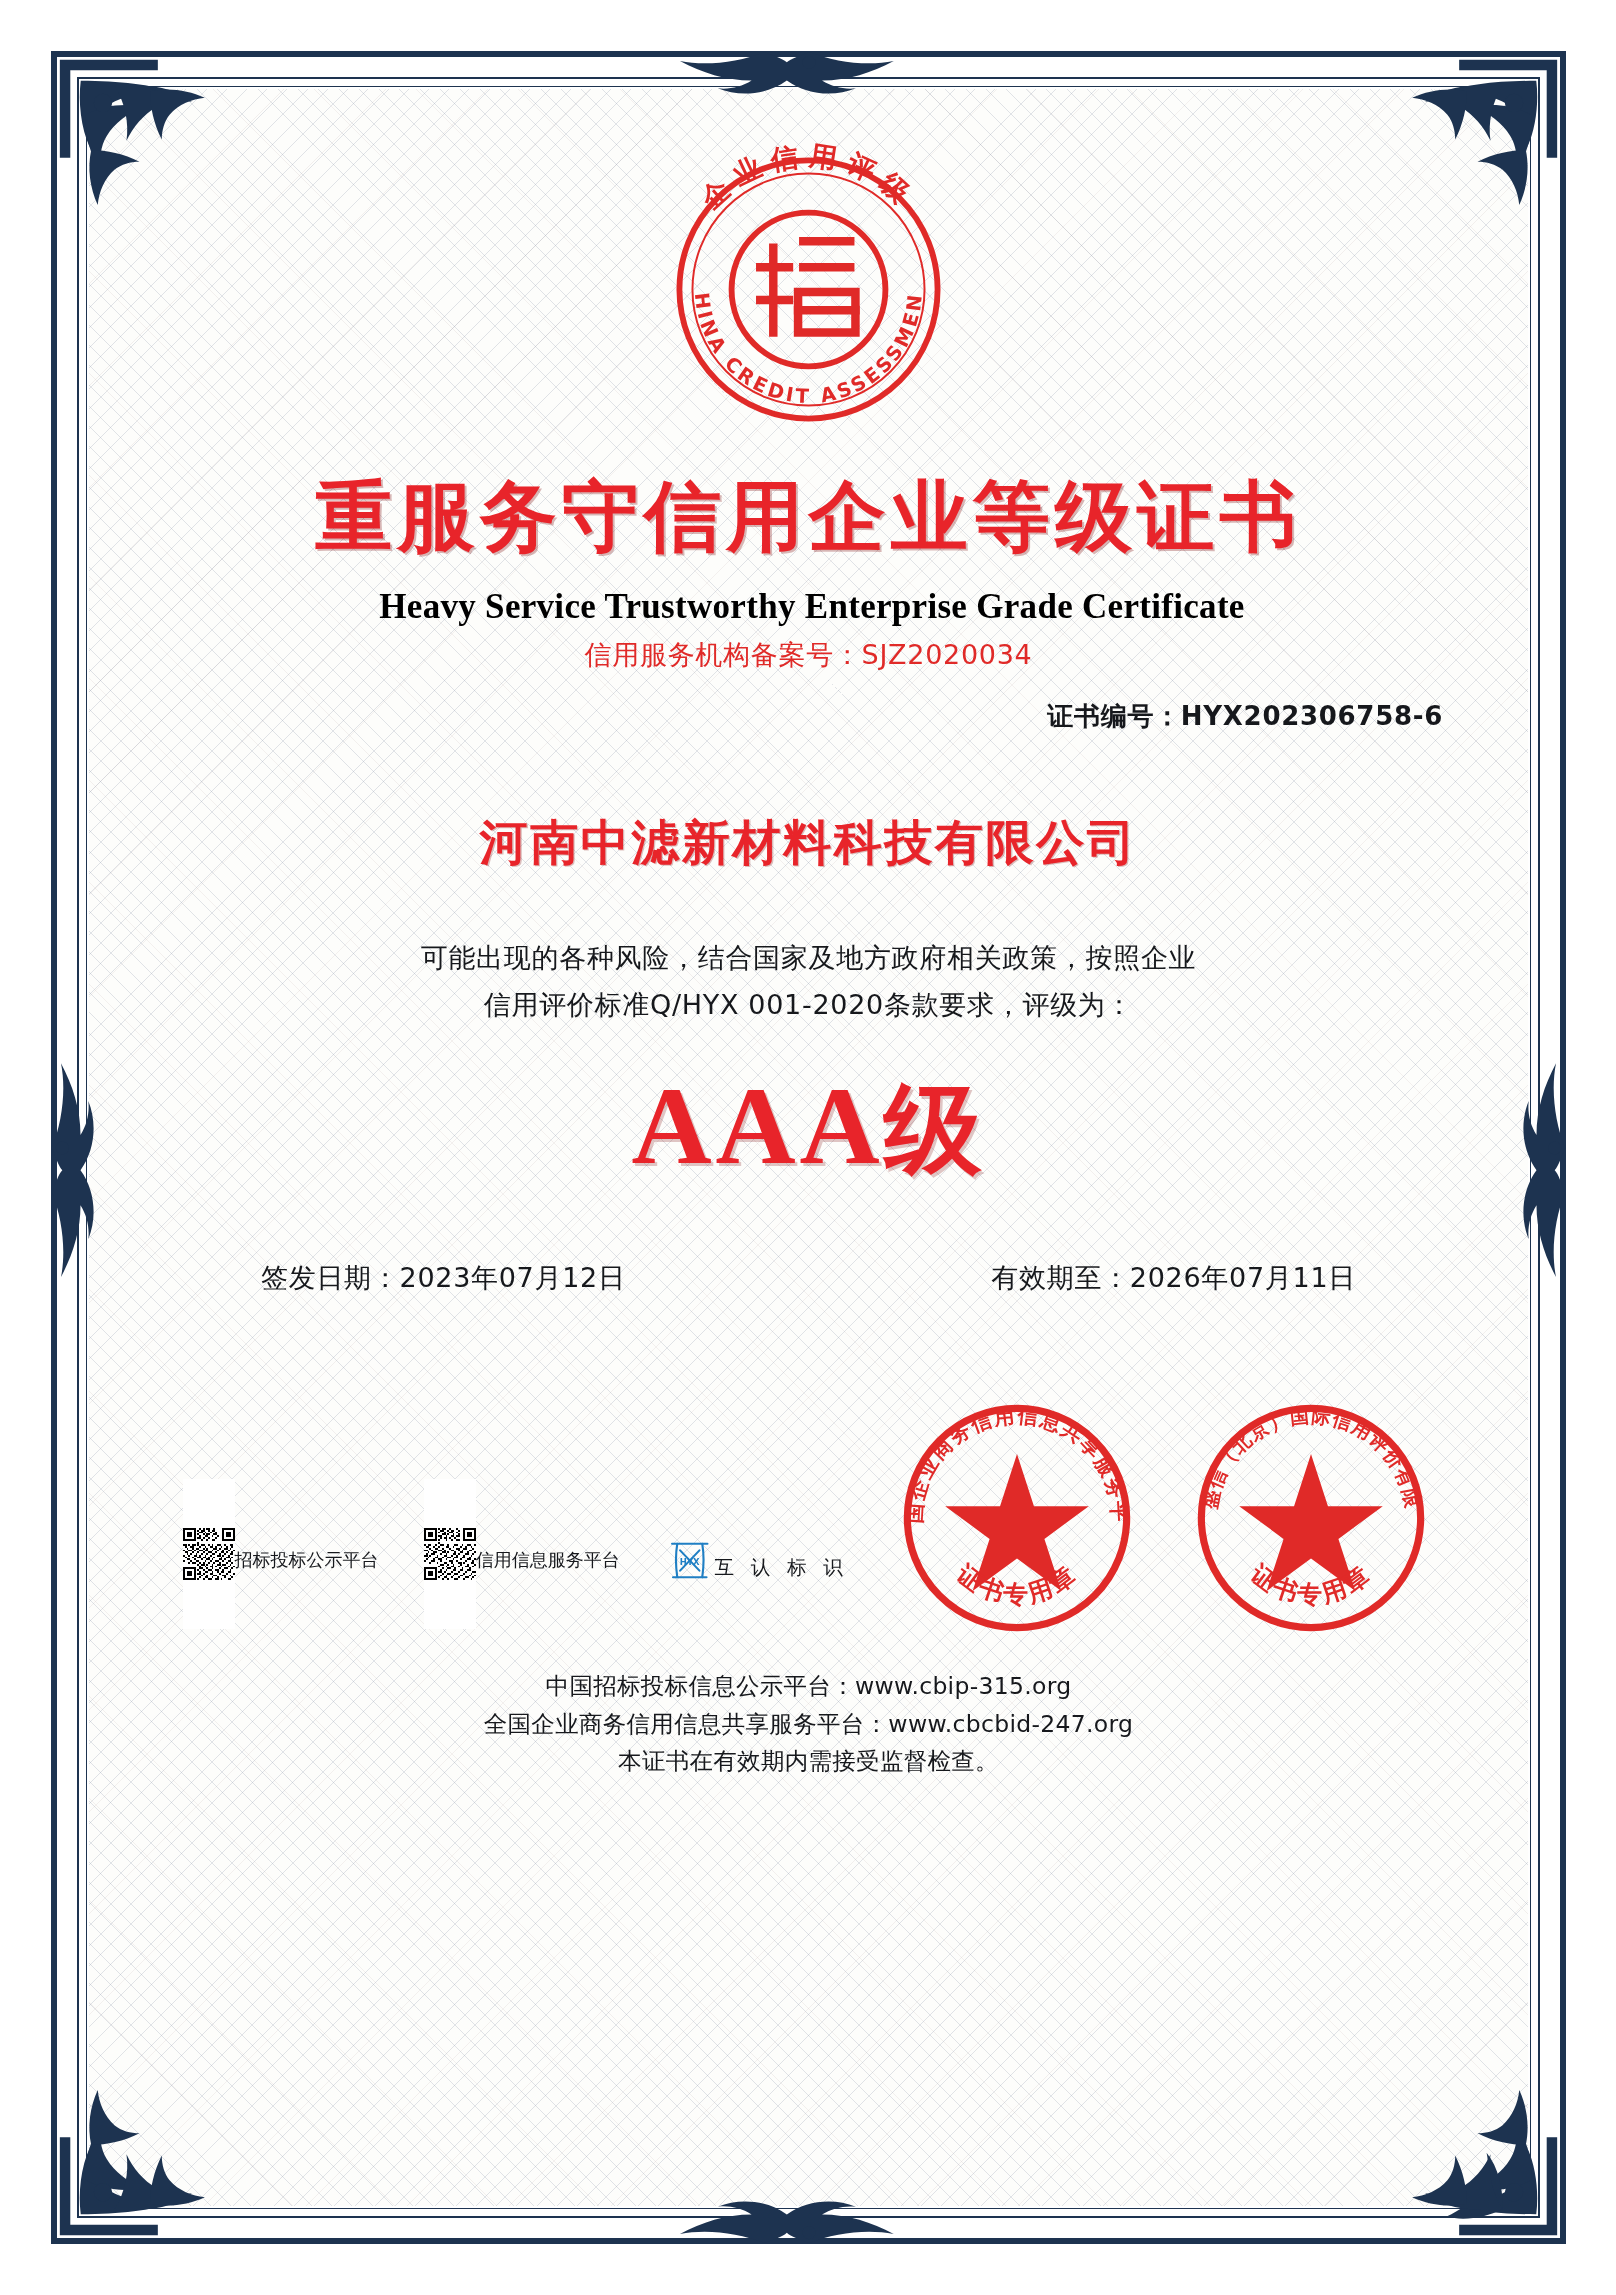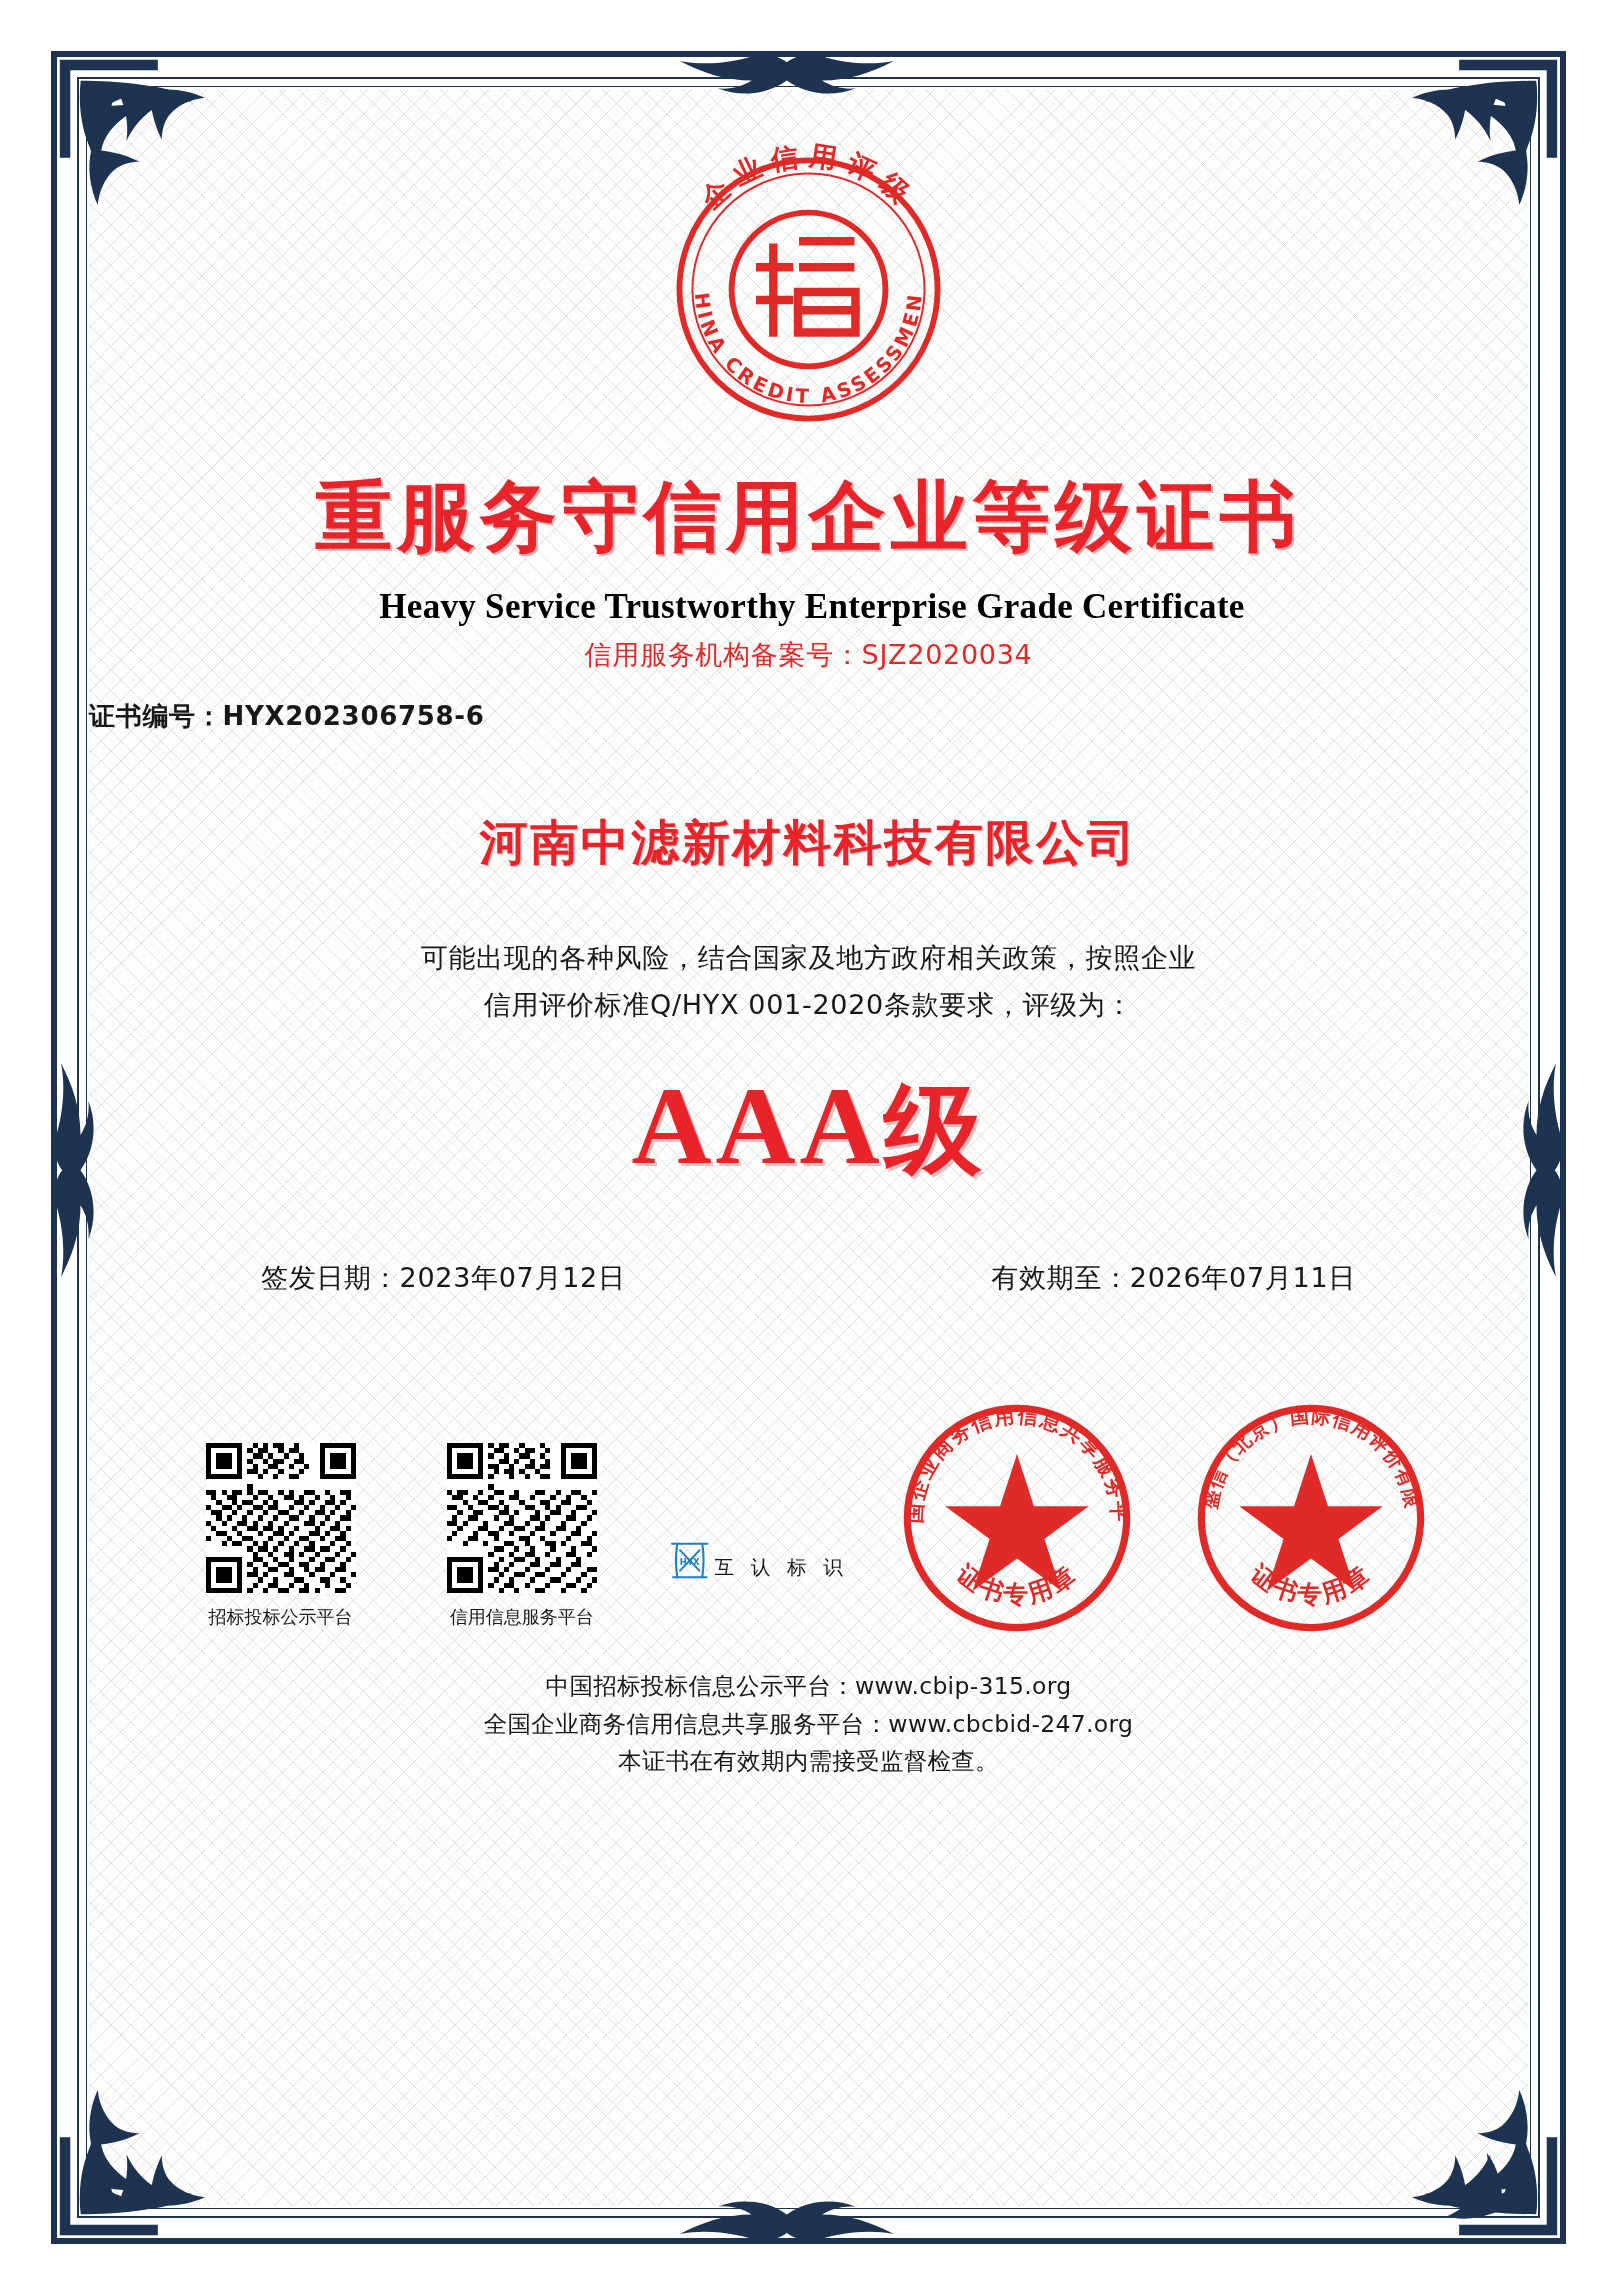"证书编号：HYX202306758-6" .cert-no-row { justify-content: none -> flex-end }
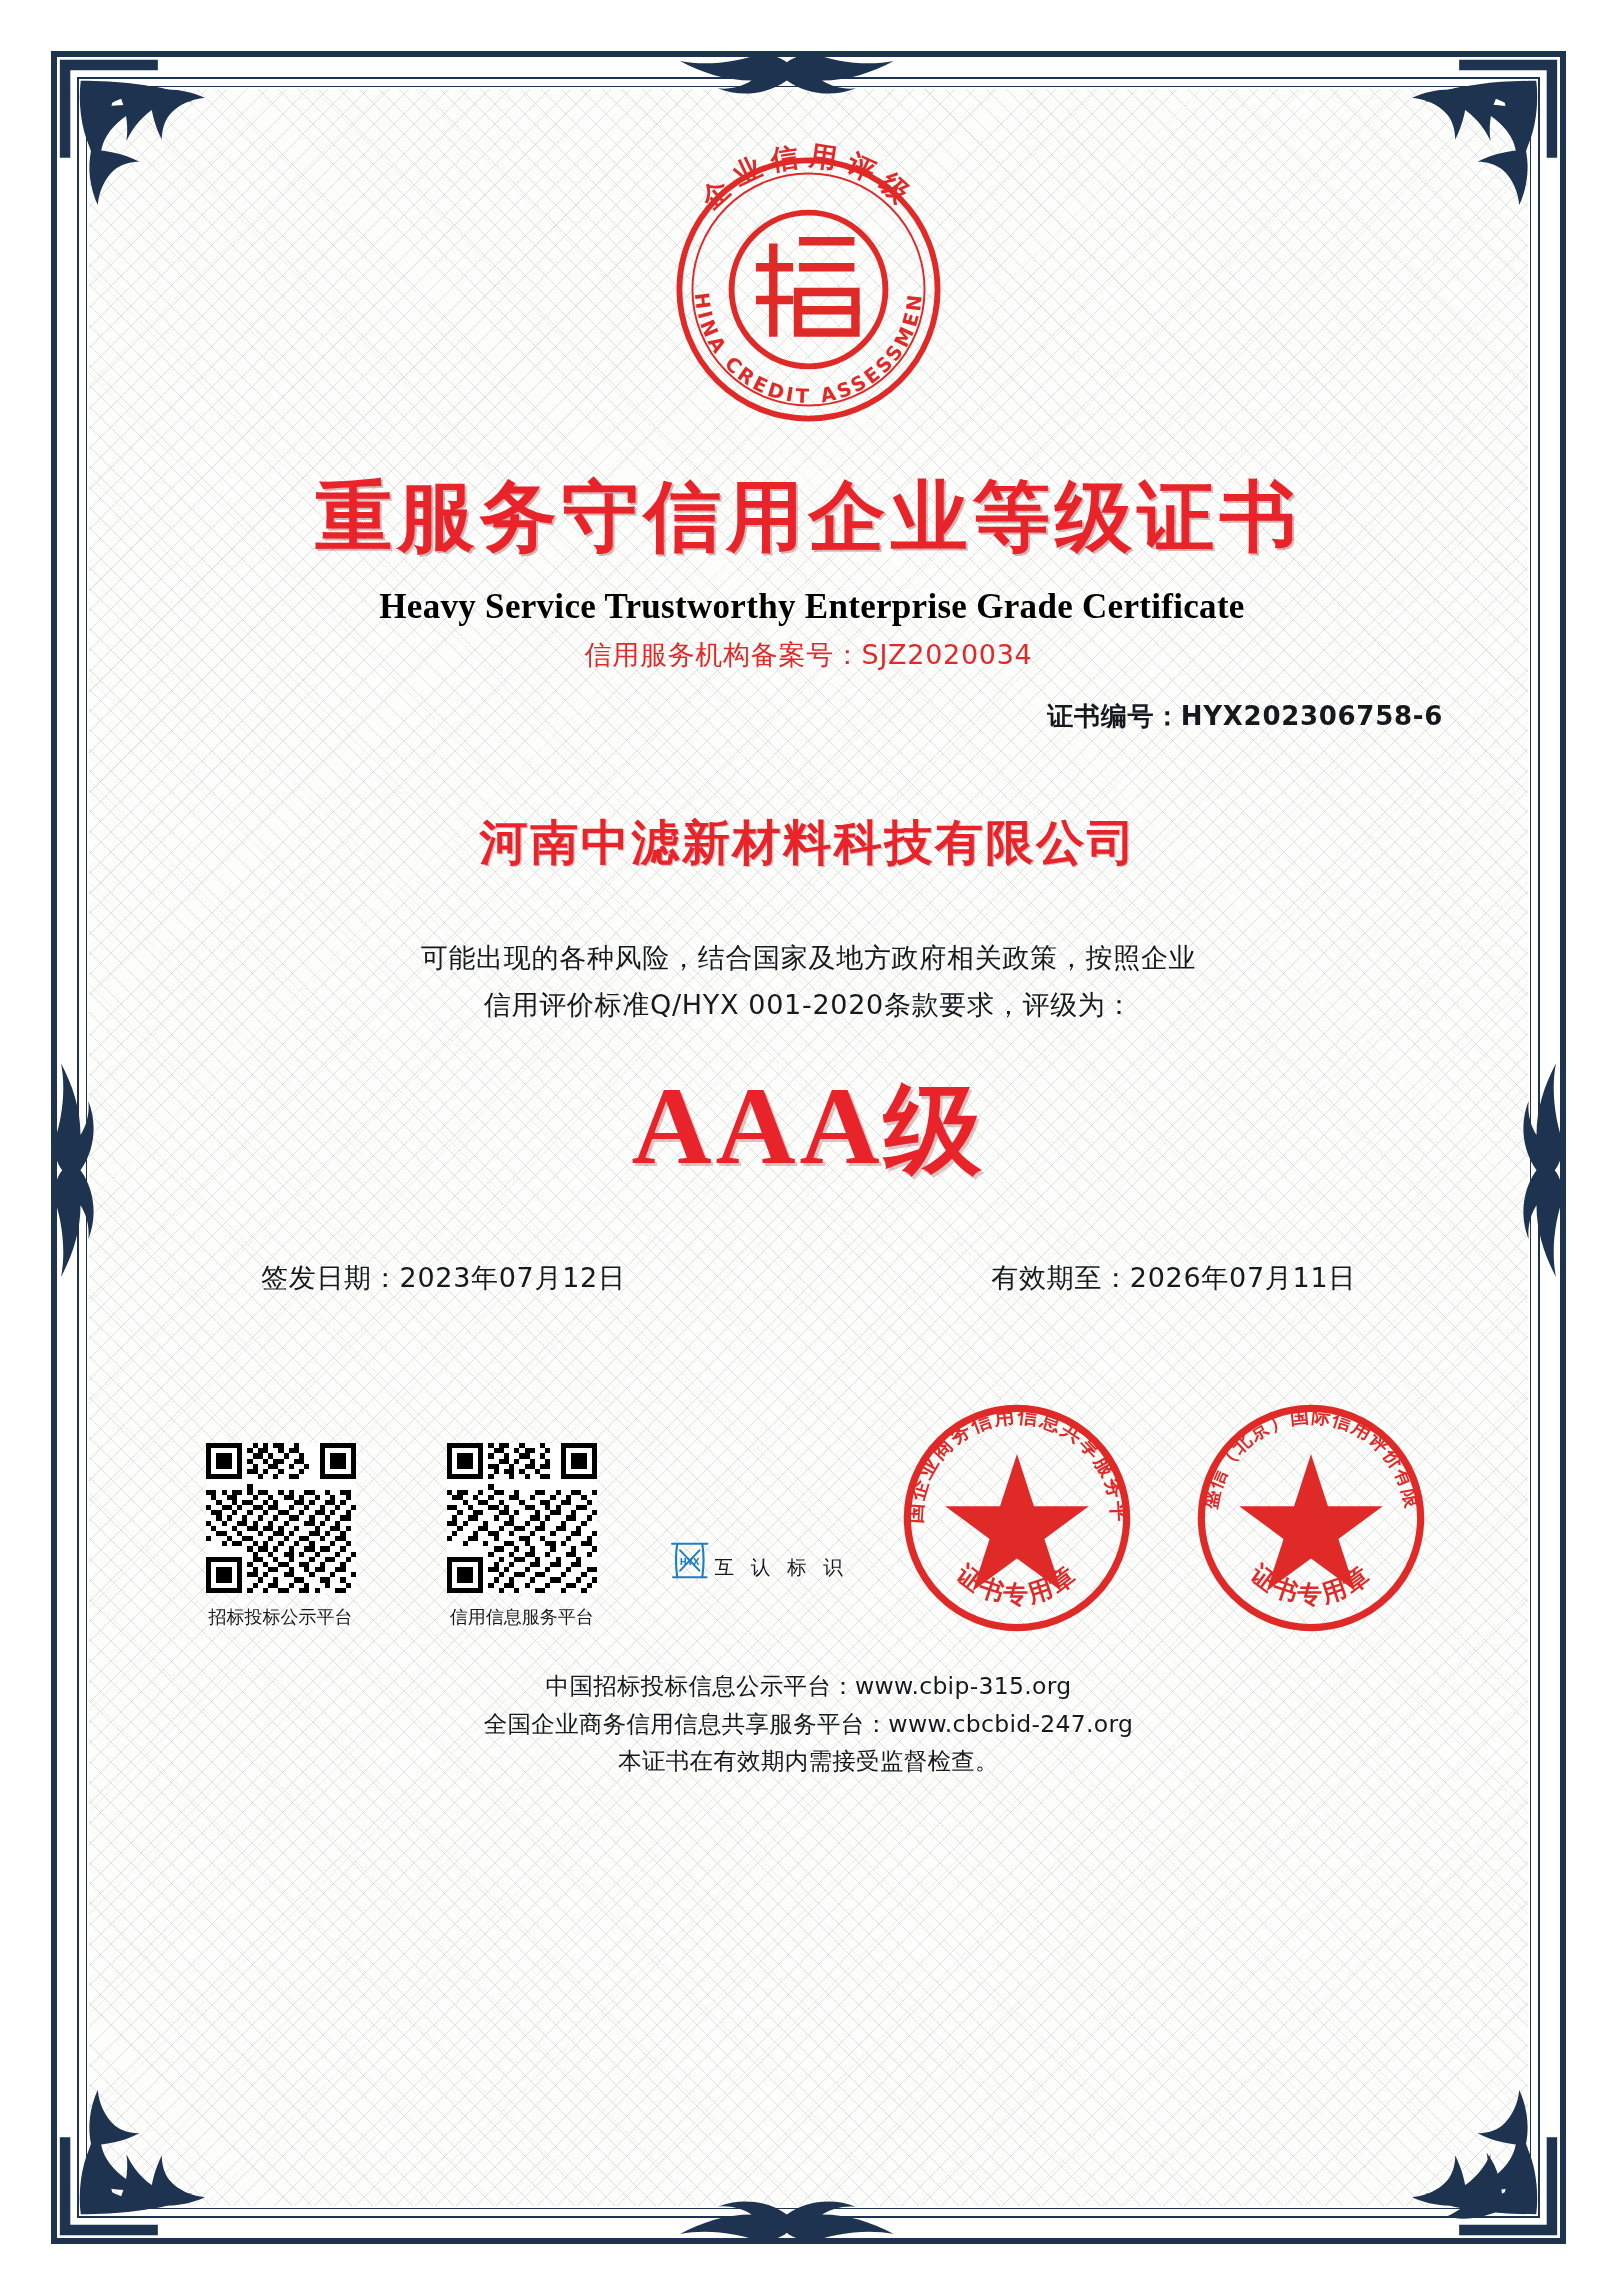"招标投标公示平台" .qr-block { flex-direction: column -> row }
